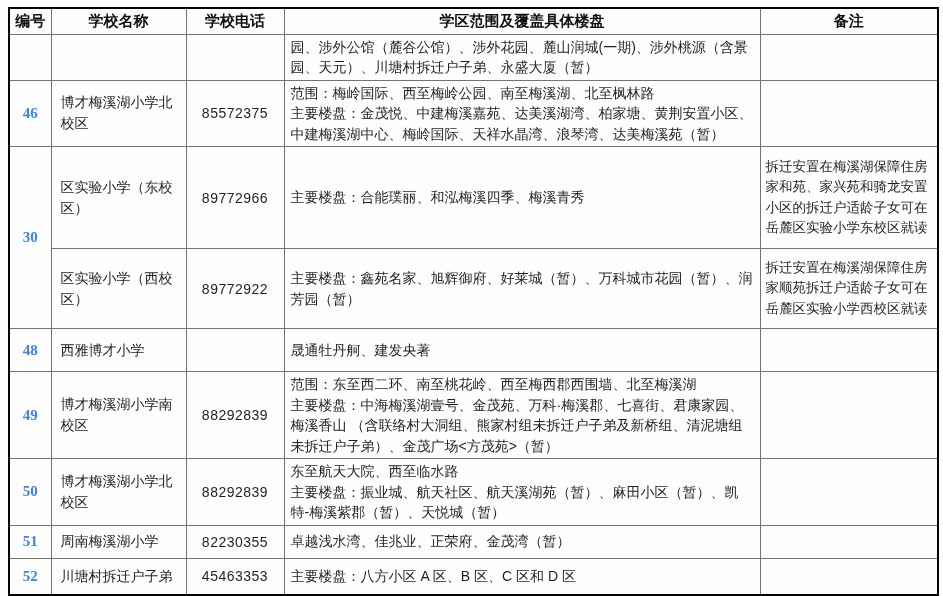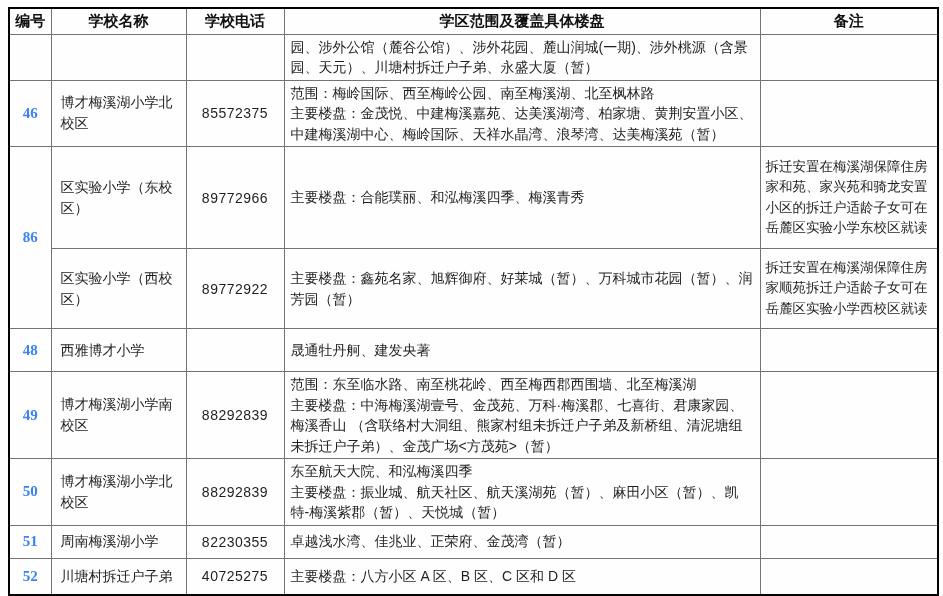"86" td.c-id { text: 86 -> 30 }
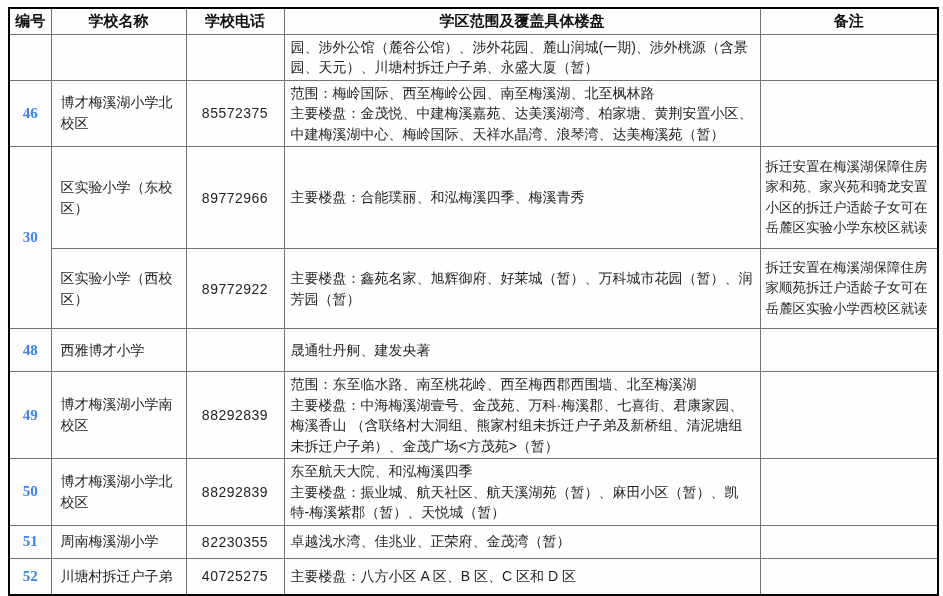"范围：东至临水路、南至桃花岭、西至梅西郡西围墙、北至梅溪湖" div { text: 临水路 -> 西二环 }
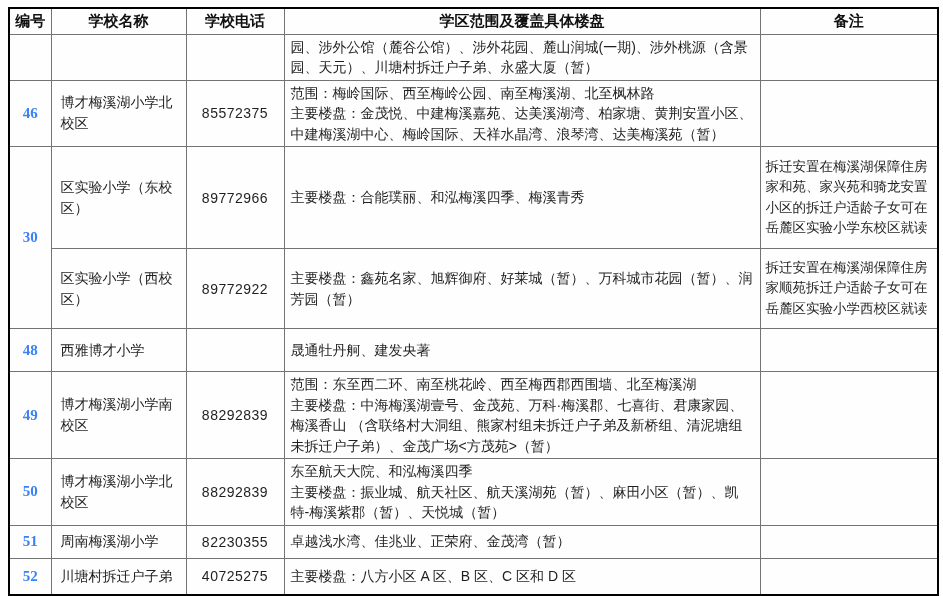"东至航天大院、和泓梅溪四季" div { text: 和泓梅溪四季 -> 西至临水路 }
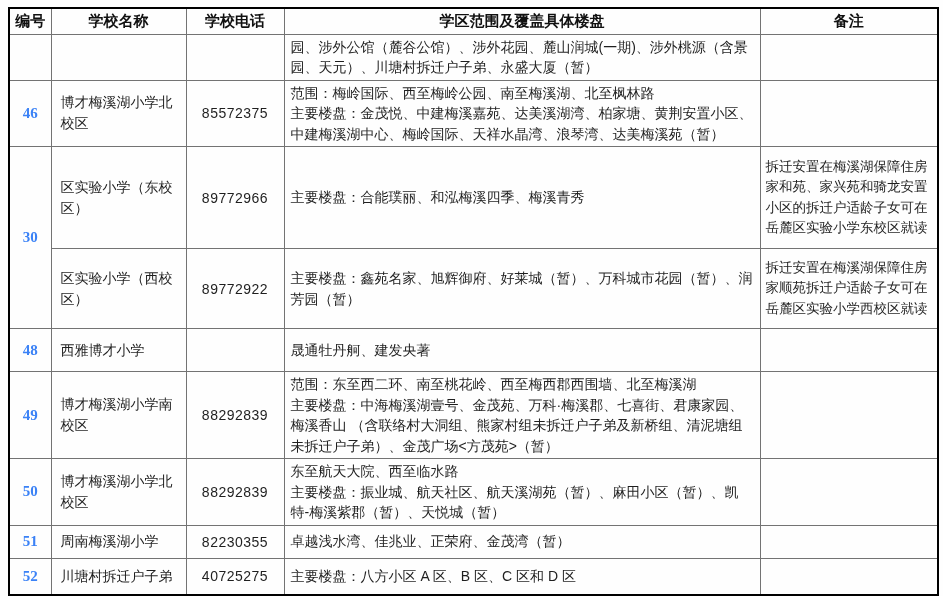"40725275" td.c-phone { text: 40725275 -> 45463353 }
